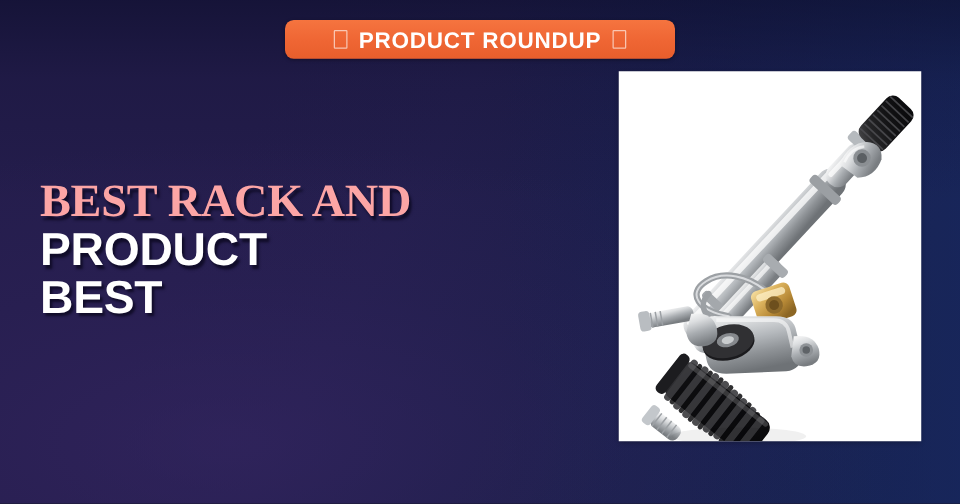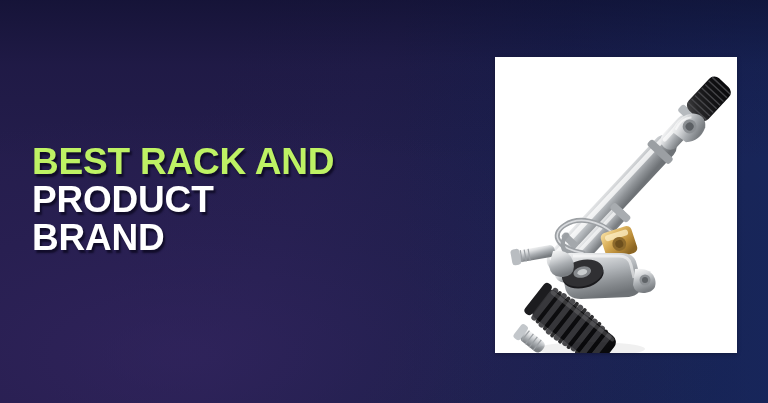"PRODUCT ROUNDUP" div.badge { html: none -> <div> <span></span> <span>PRODUCT ROUNDUP</span> <span></span> </div> }
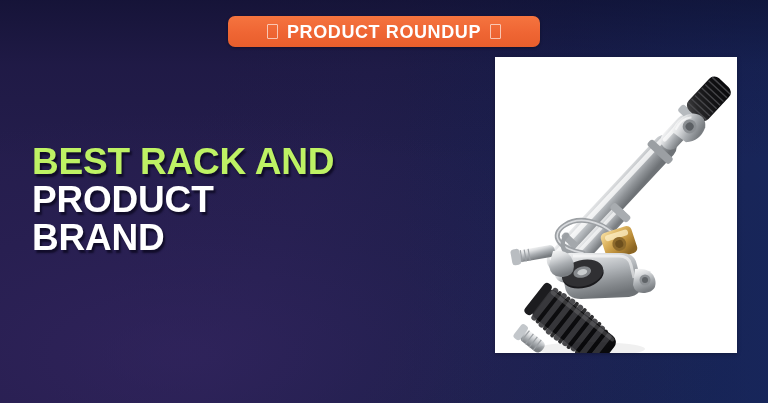"BEST RACK AND" .hl-yellow { color: #bef264 -> #fca5a5; font-family: none -> Liberation Serif, serif }
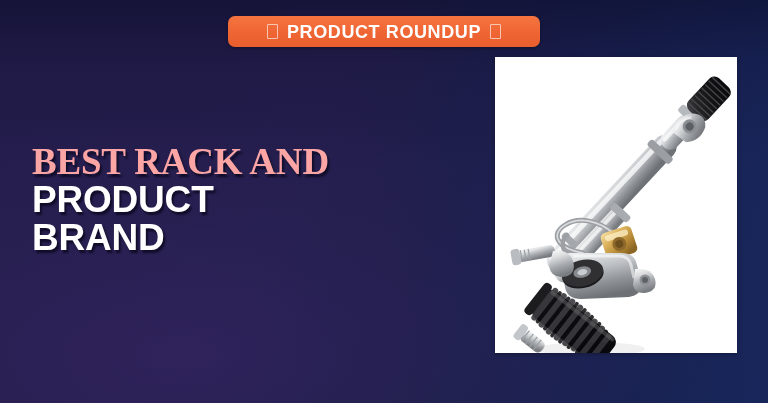"BRAND" div.hl-line { text: BRAND -> BEST }
